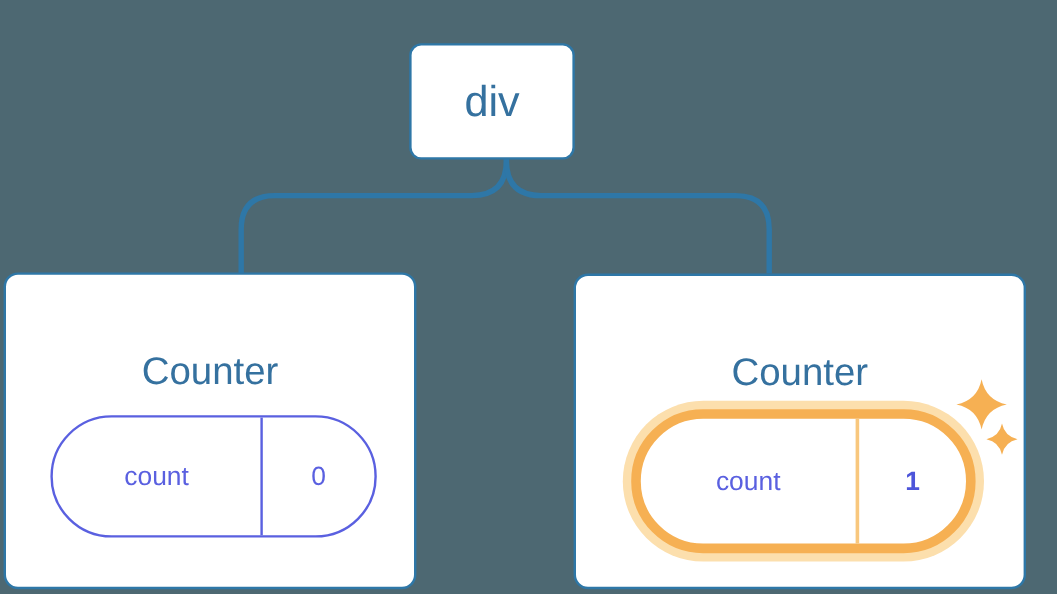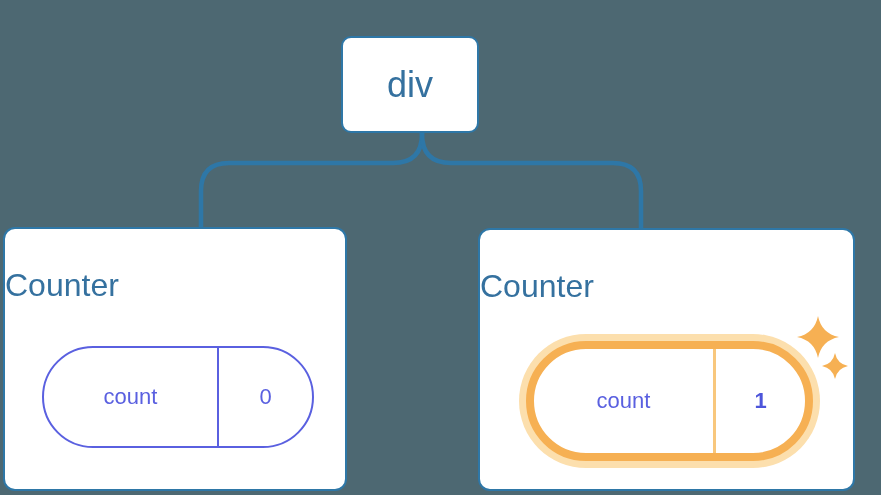"Counter" .card-title { margin-top: 40px -> 64px; text-align: left -> center }
